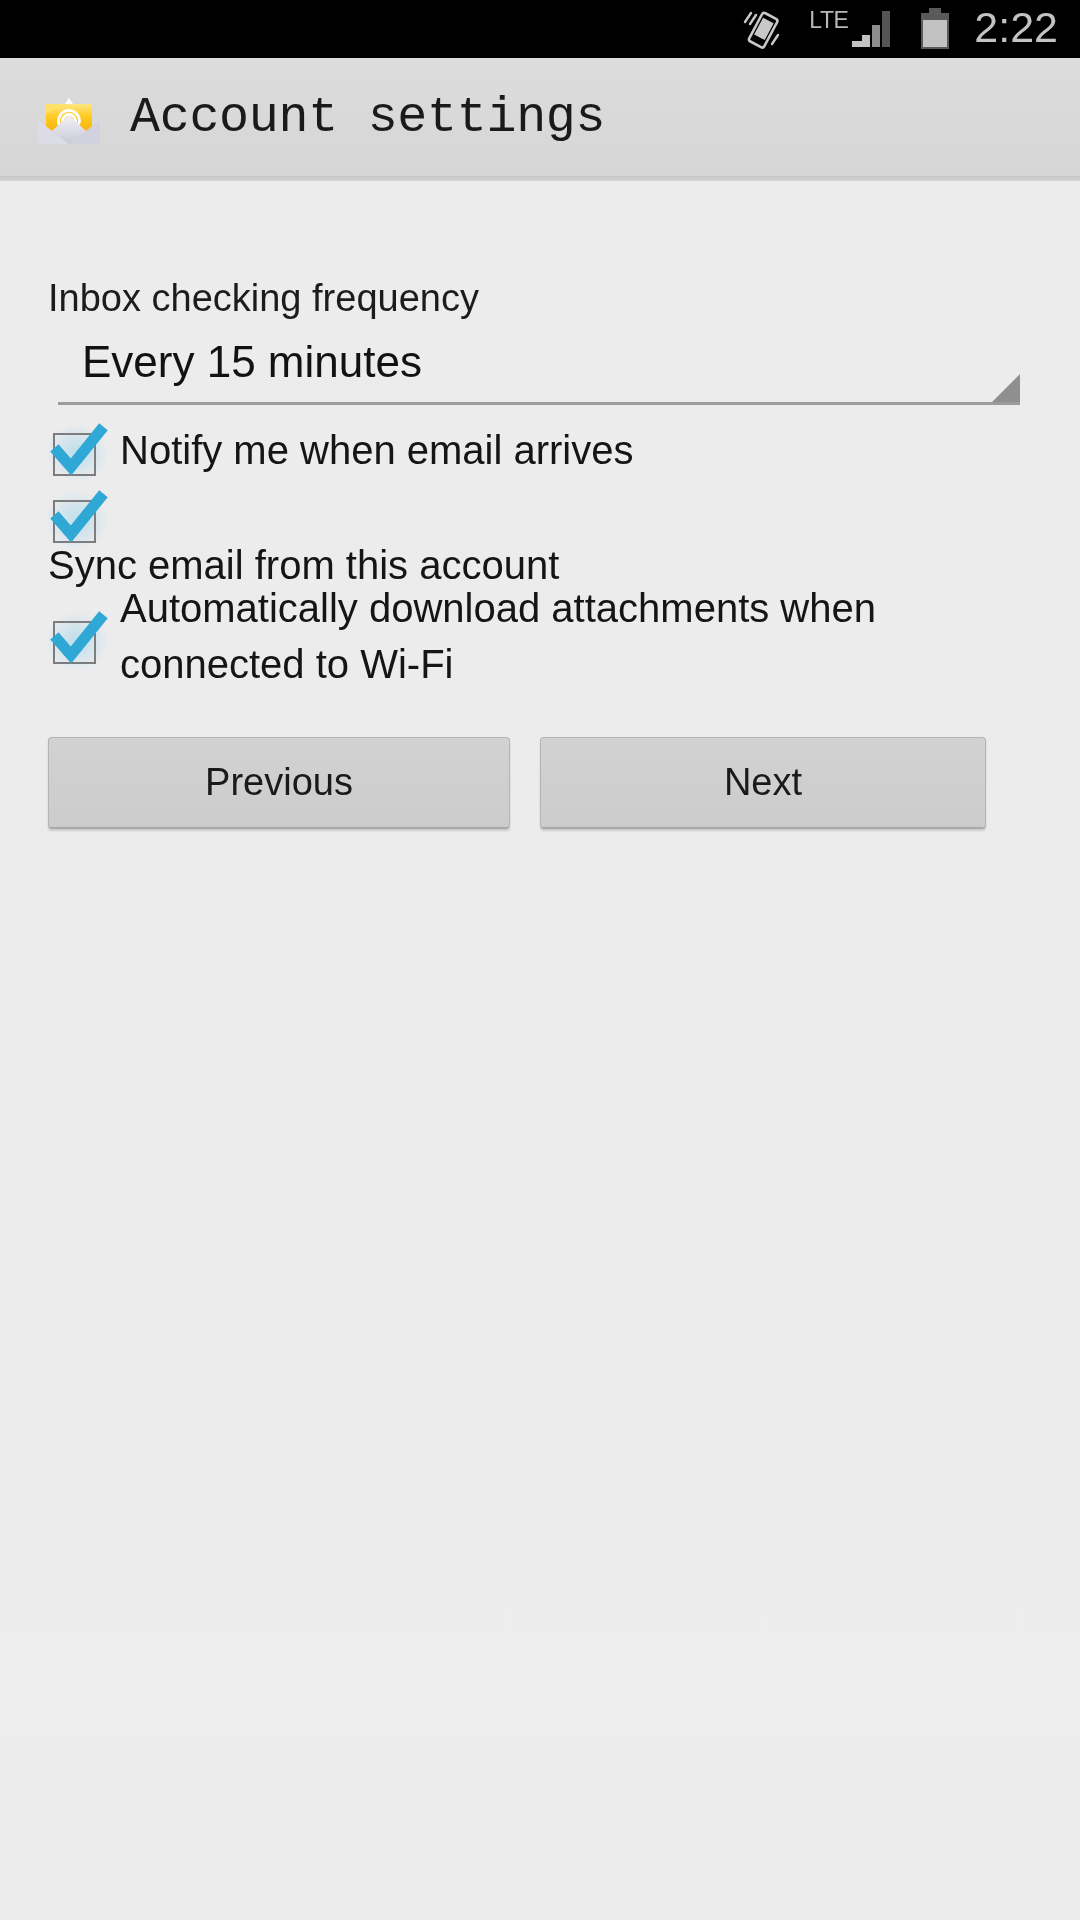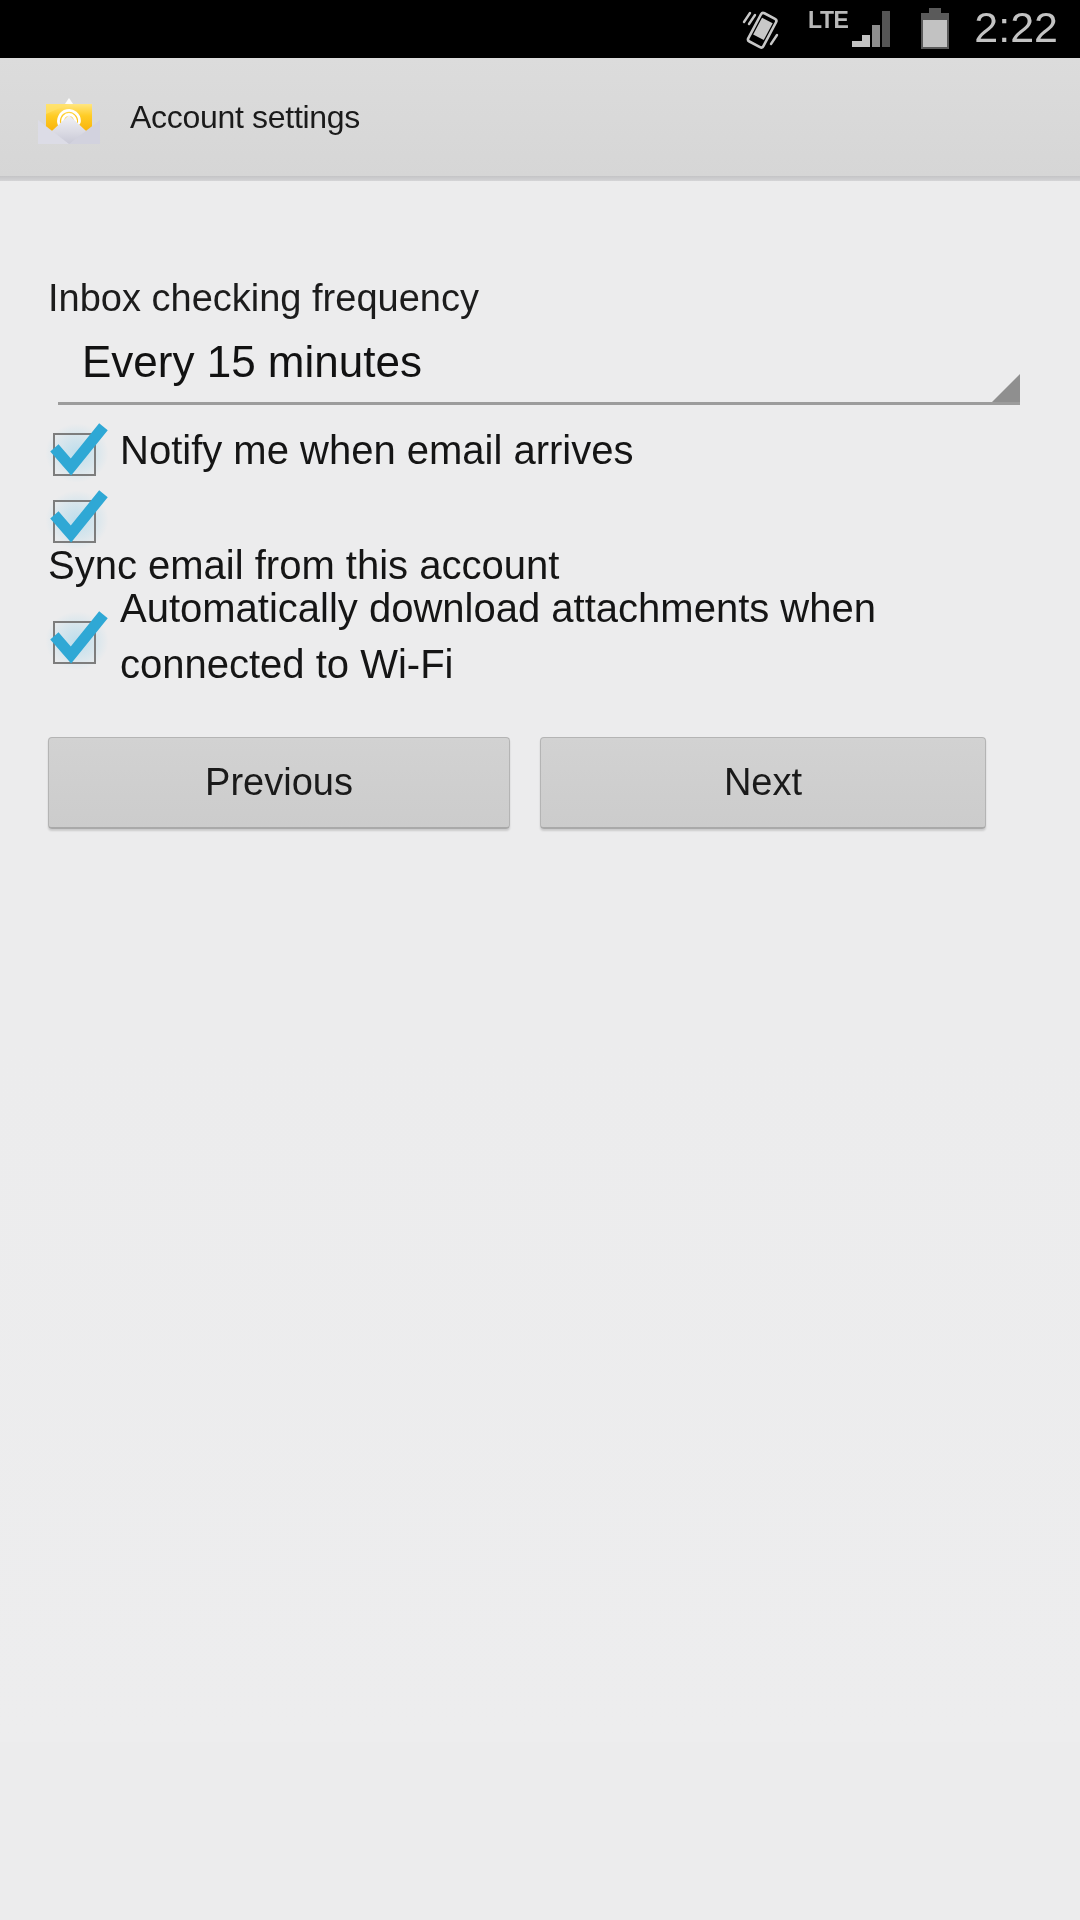"LTE" #lte-label { font-weight: bold -> normal }
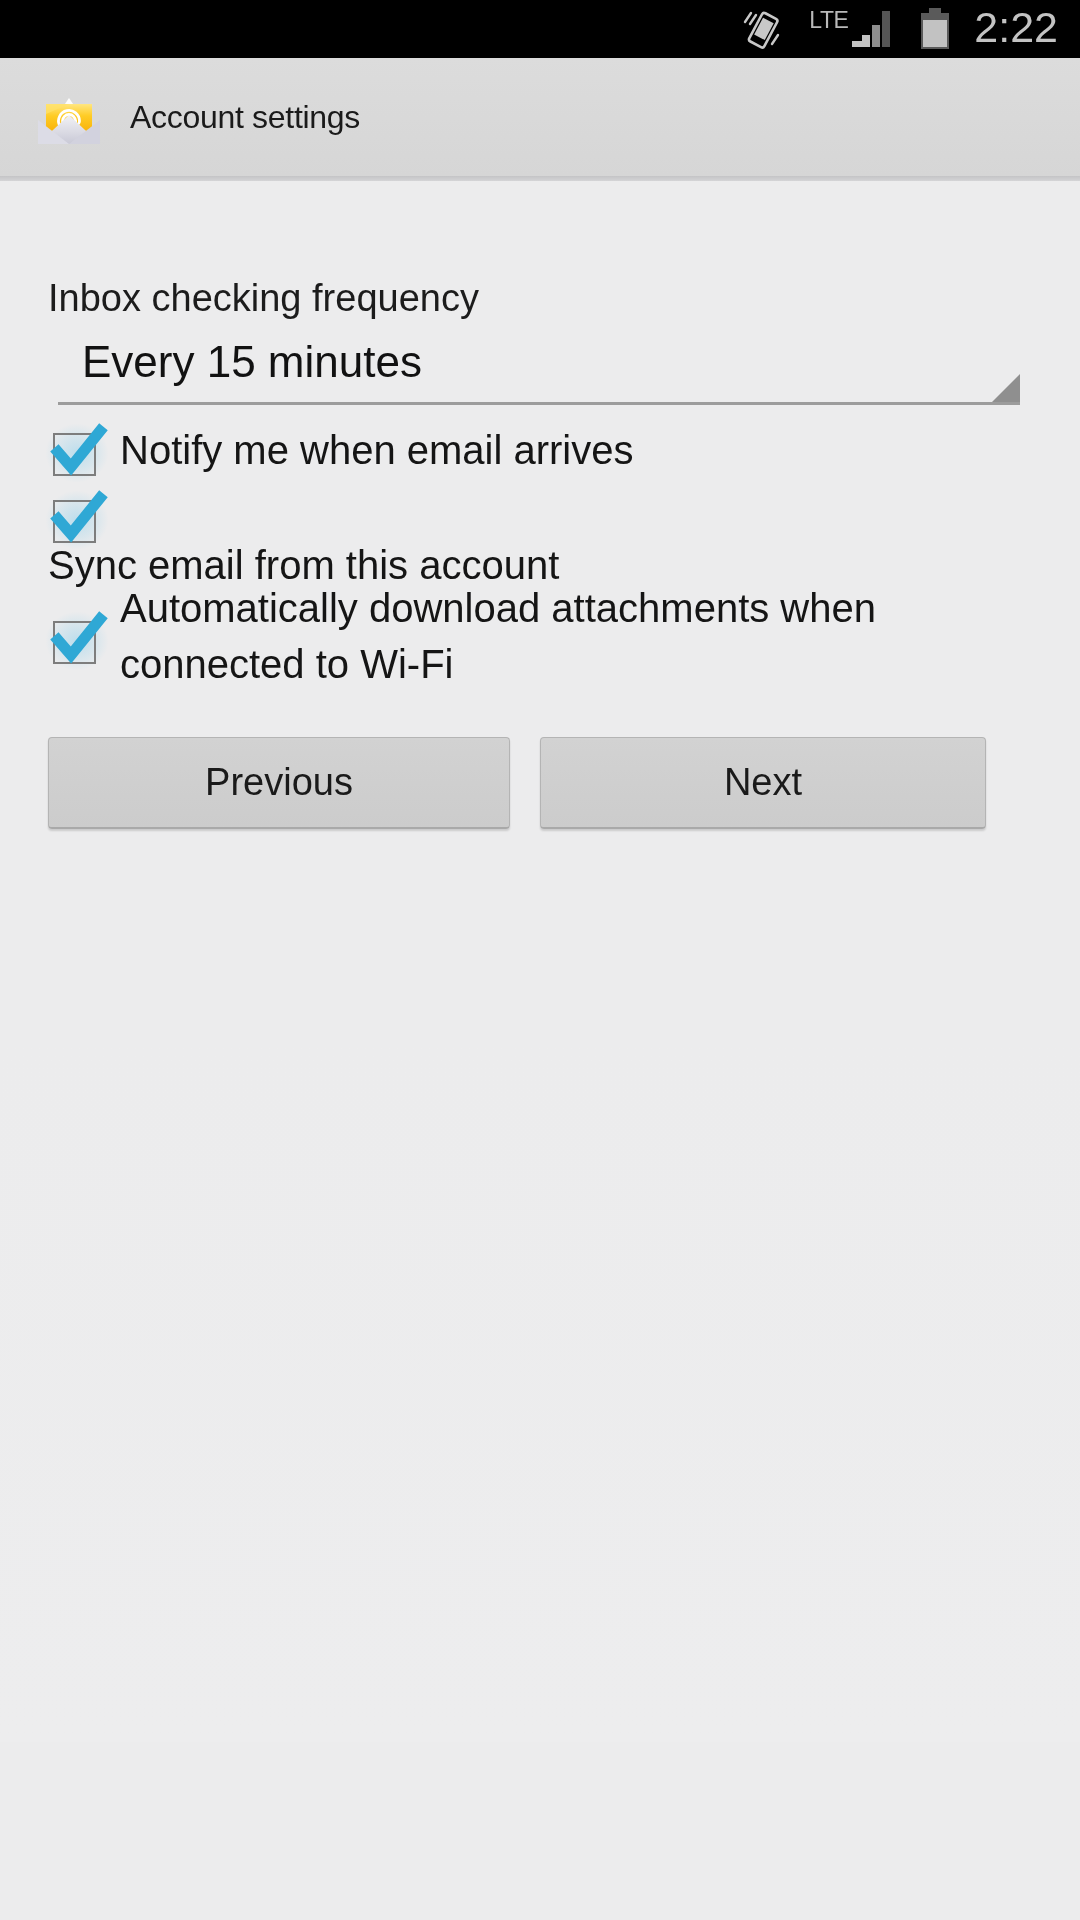"Account settings" #page-title { font-family: none -> Liberation Mono, monospace; font-size: 32px -> 50px }
